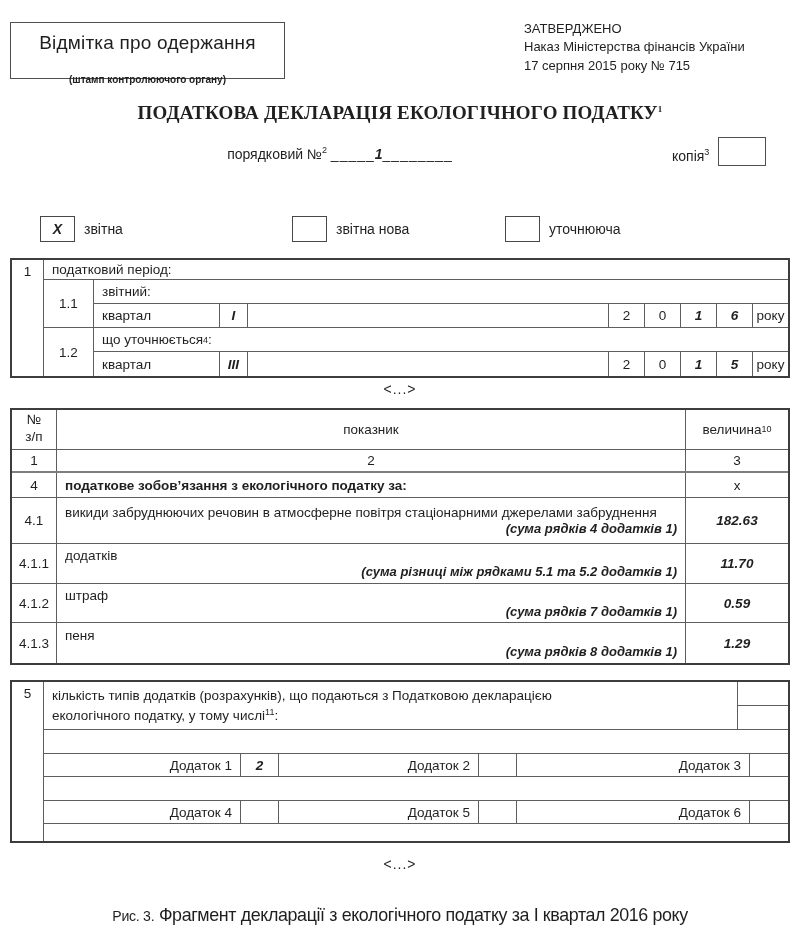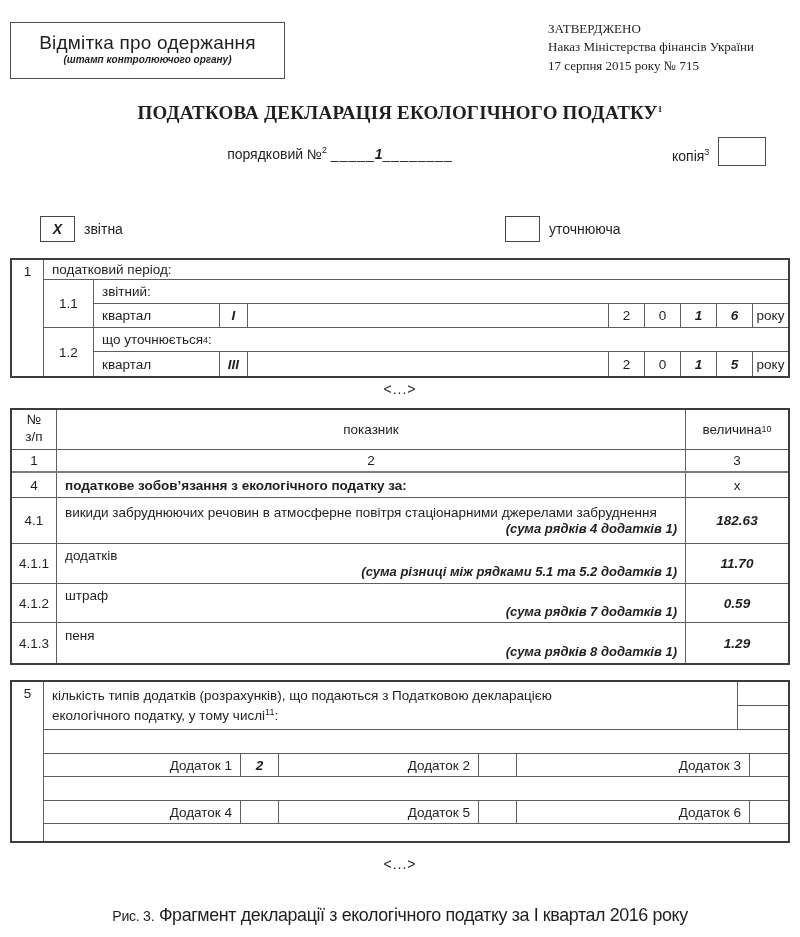"ЗАТВЕРДЖЕНО" .approved { font-family: Liberation Serif, serif -> none; left: 548px -> 524px }
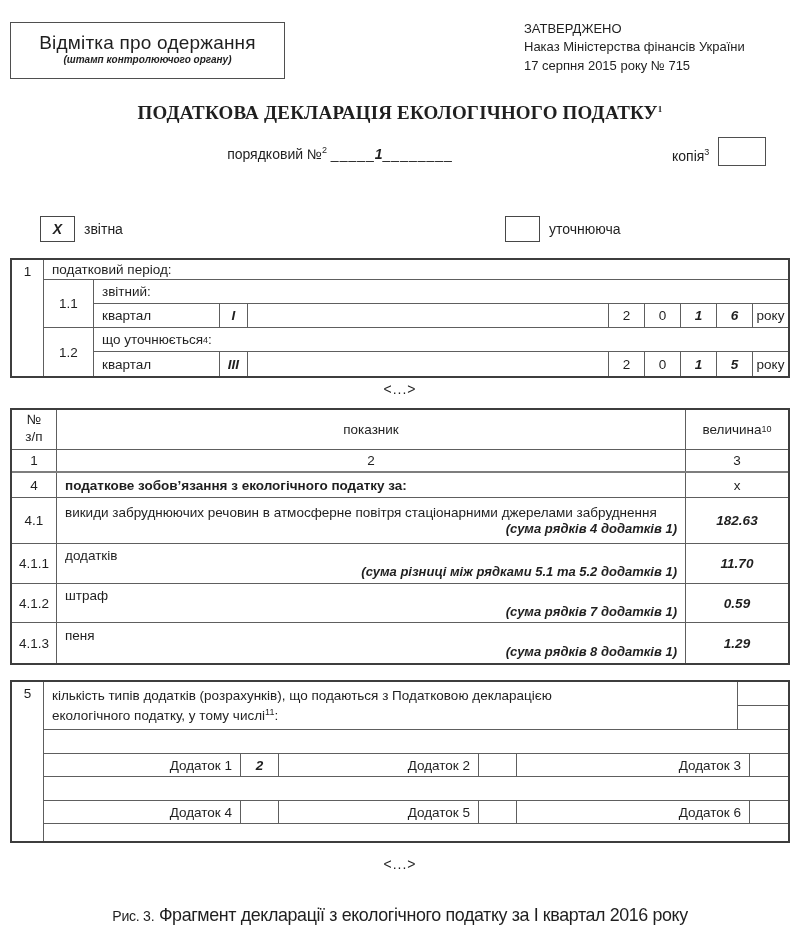"(штамп контролюючого органу)" .receipt-box .l2 { font-style: italic -> none; margin-top: 0 -> 20px }
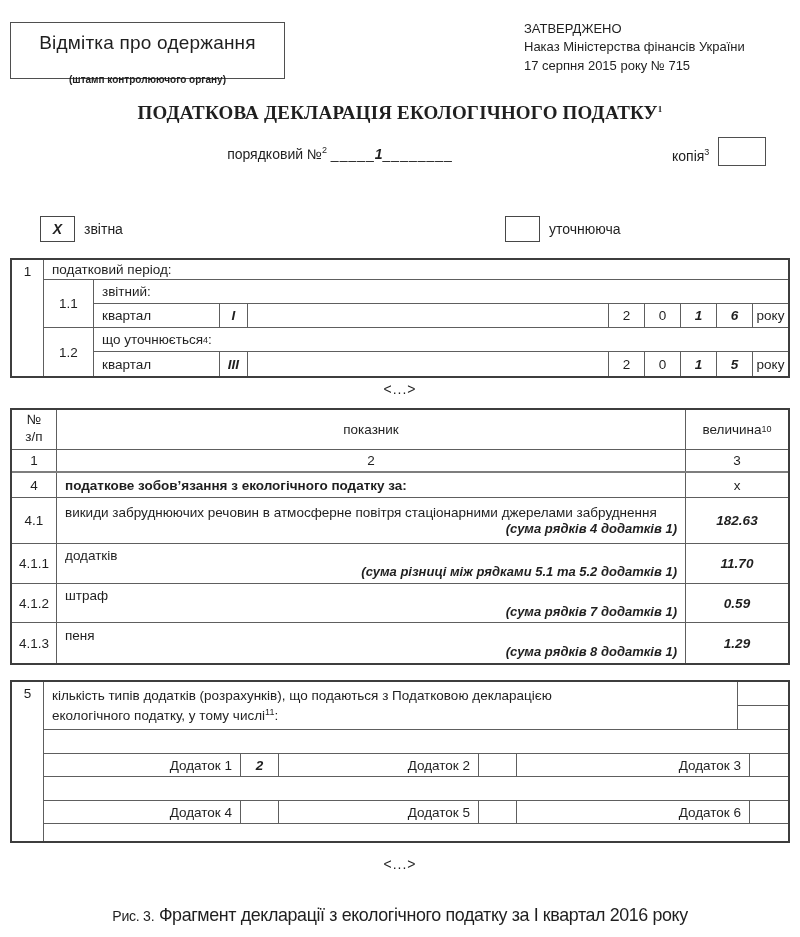"звітна нова" div.chk-group { html: none -> <div> <div></div> <div>звітна нова</div> </div> }
